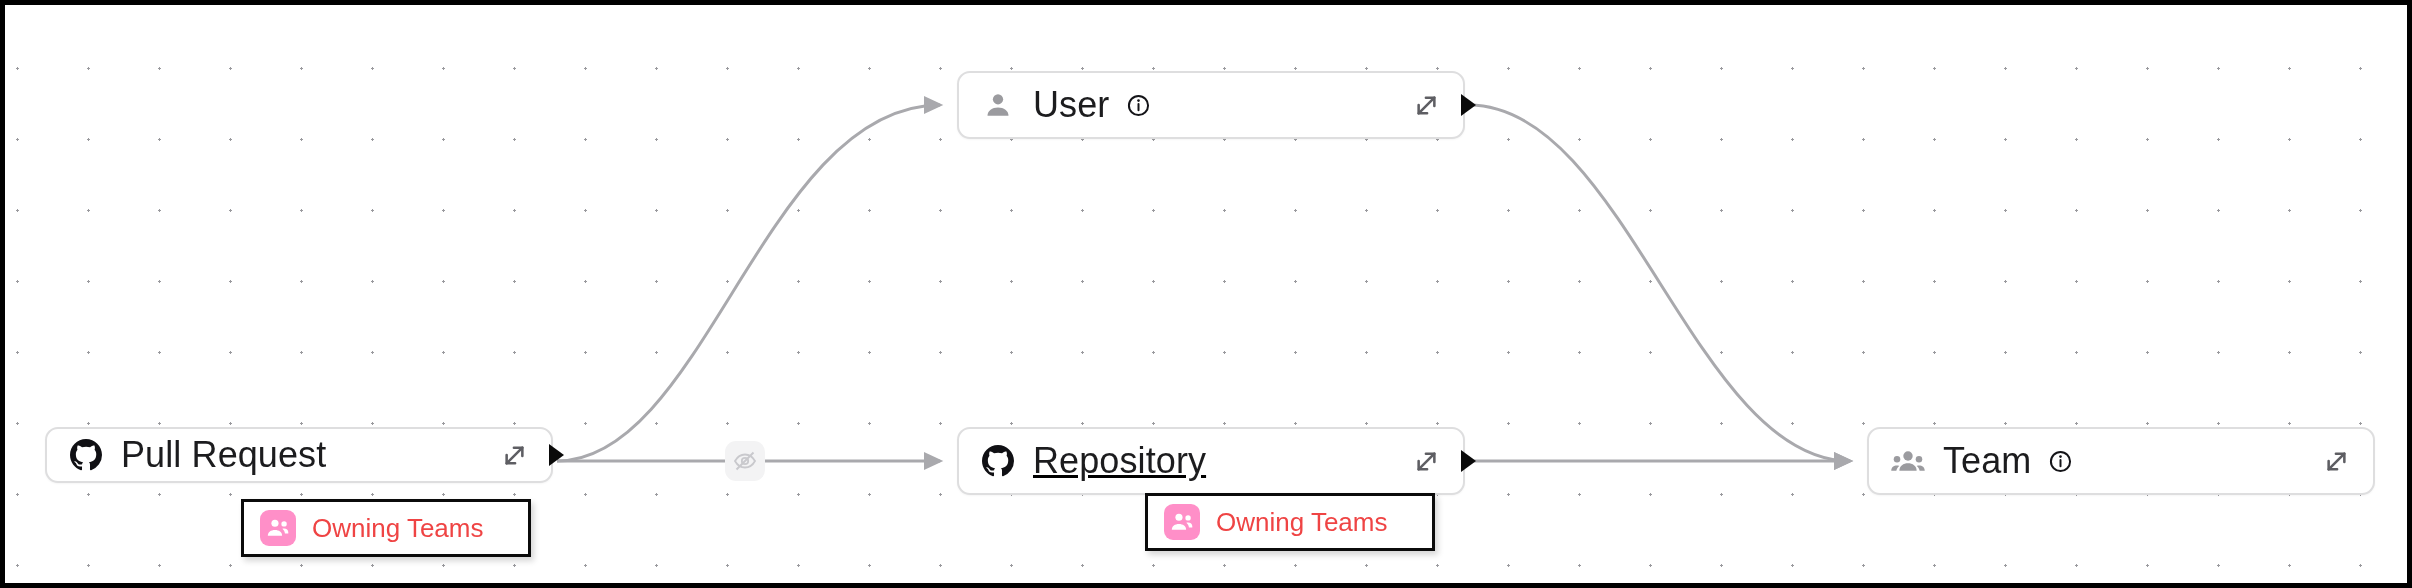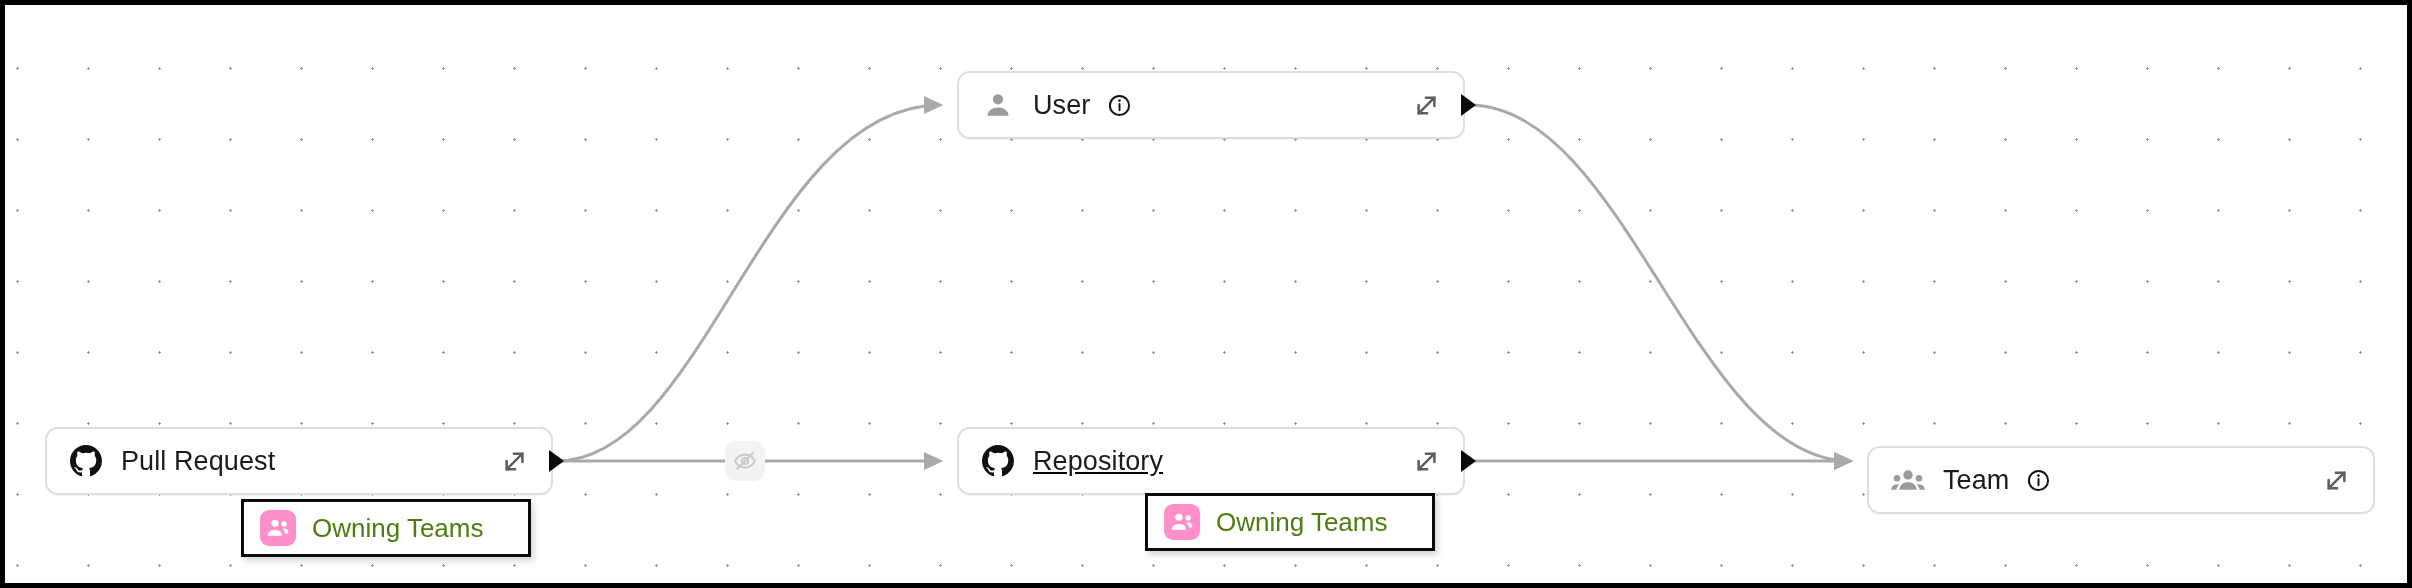"User" .node-label { font-size: 27px -> 36px }
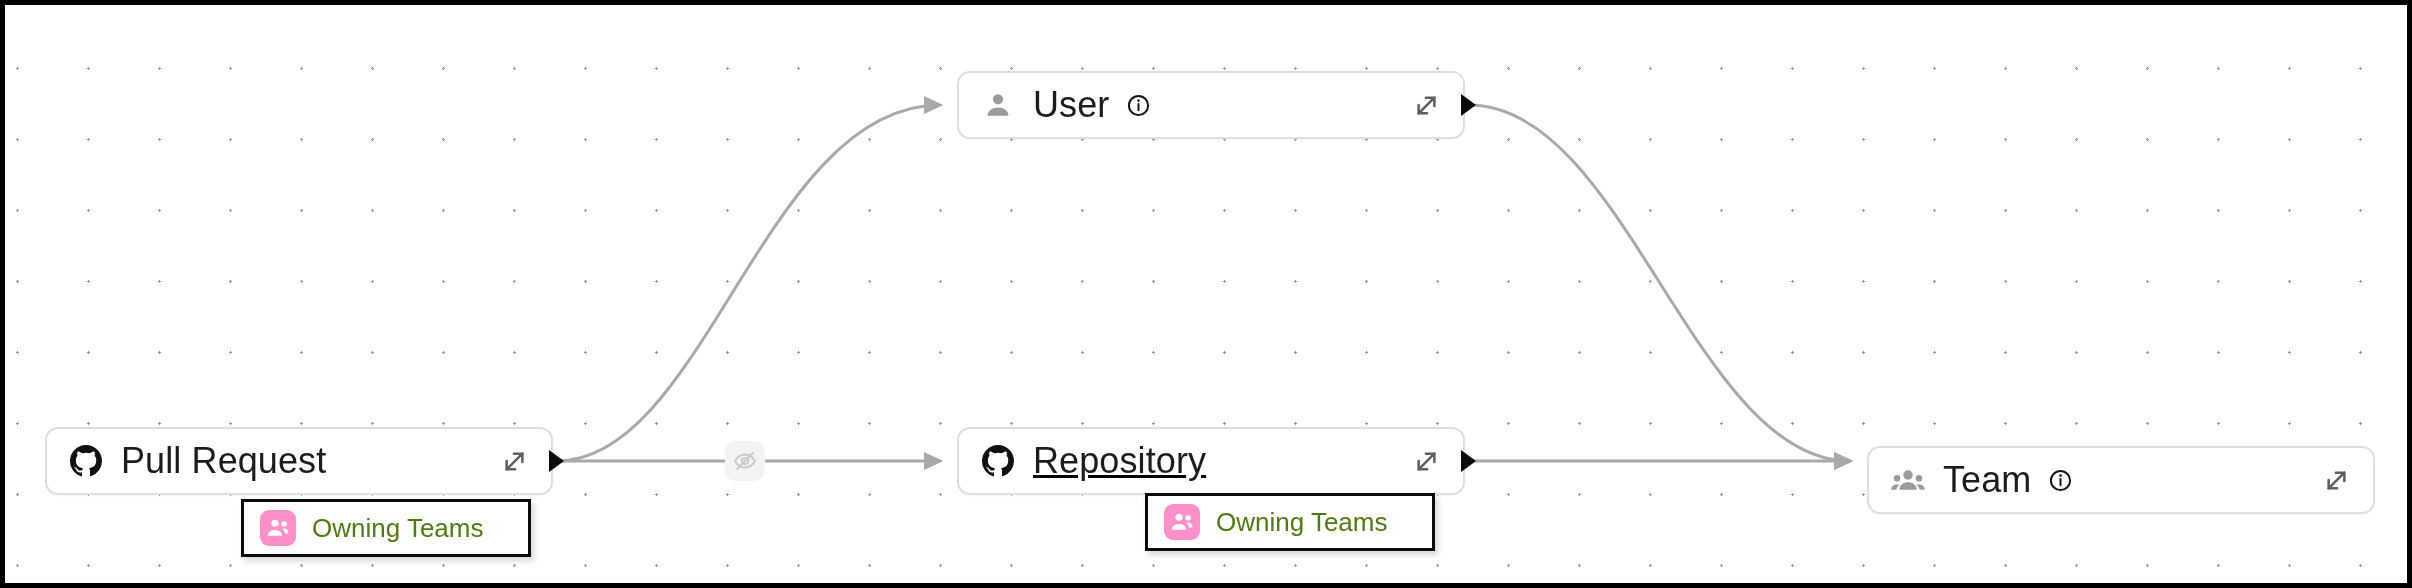"Pull Request" div.node { height: 68px -> 56px }
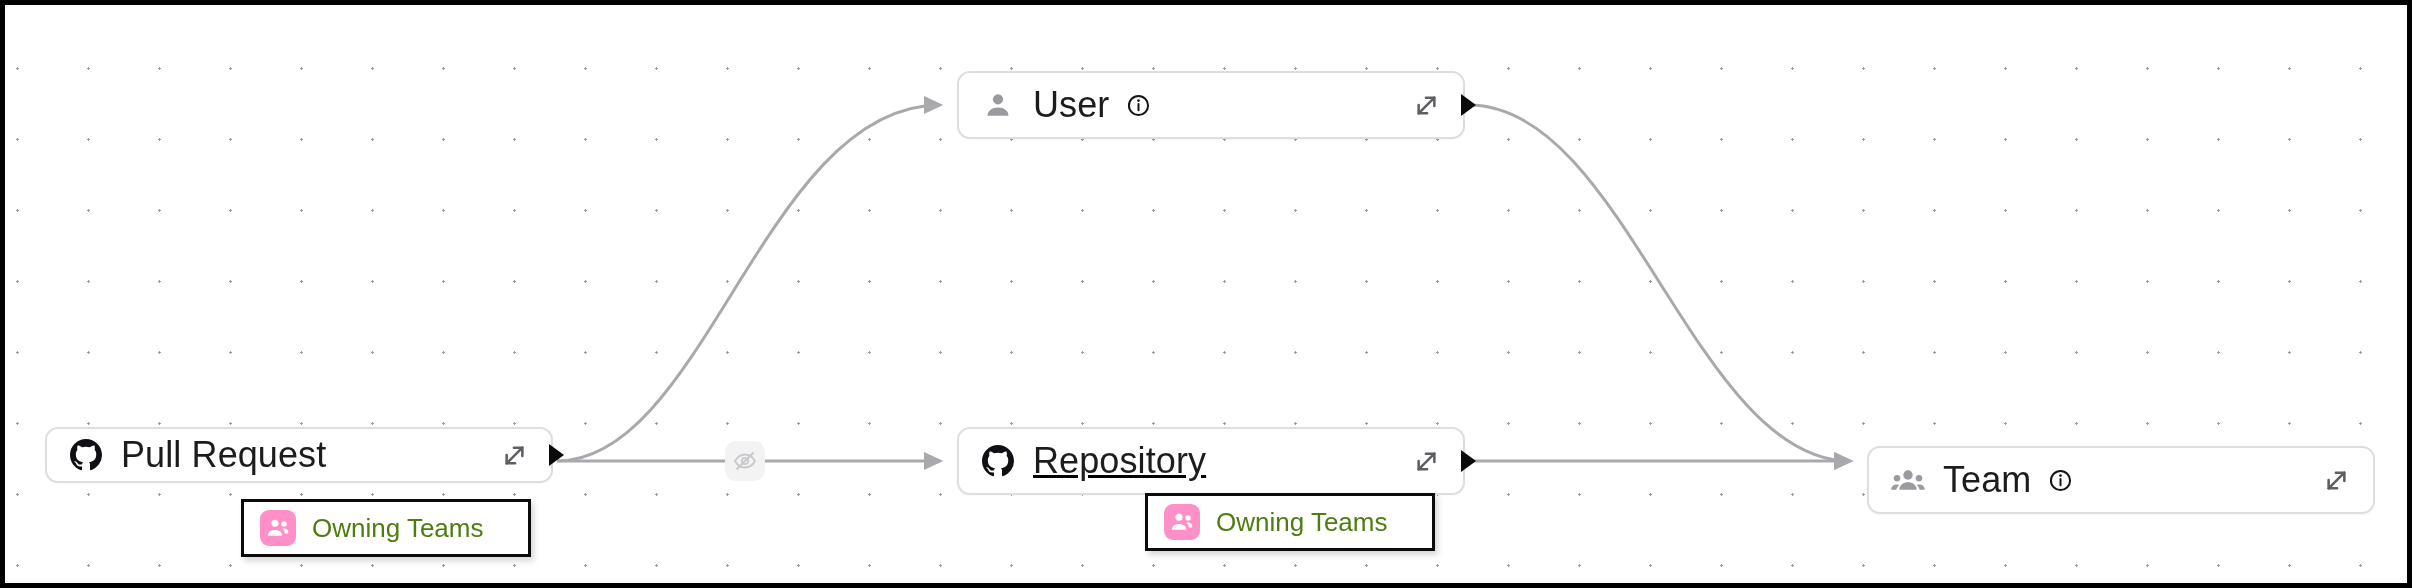"Team" div.node { margin-top: 19px -> none }
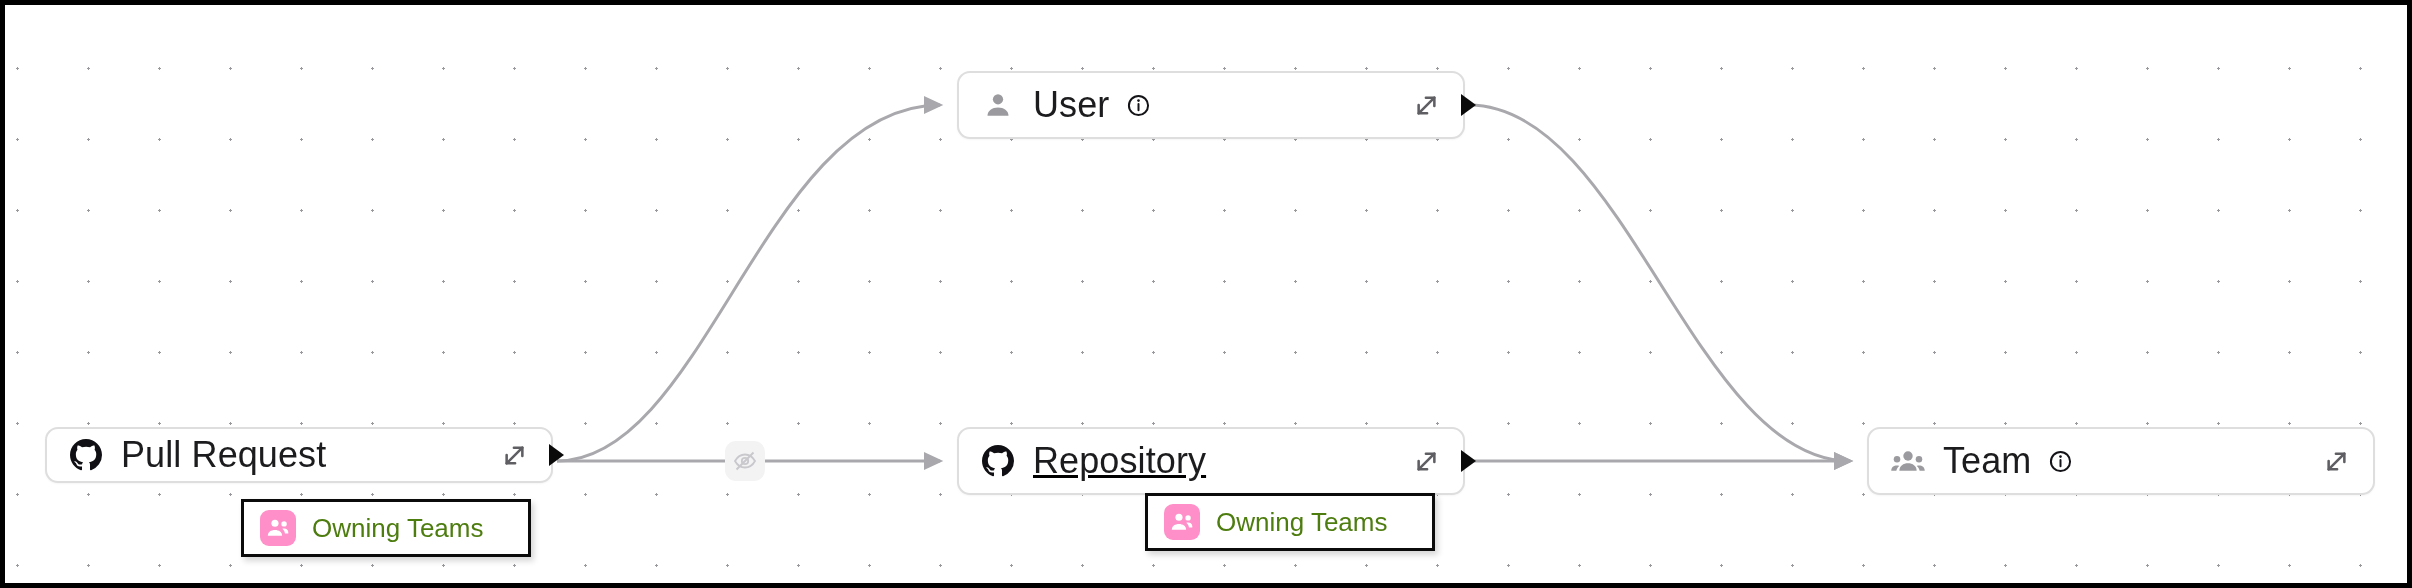"Owning Teams" .owning-badge-label { color: #4d7c0f -> #ef4444 }
